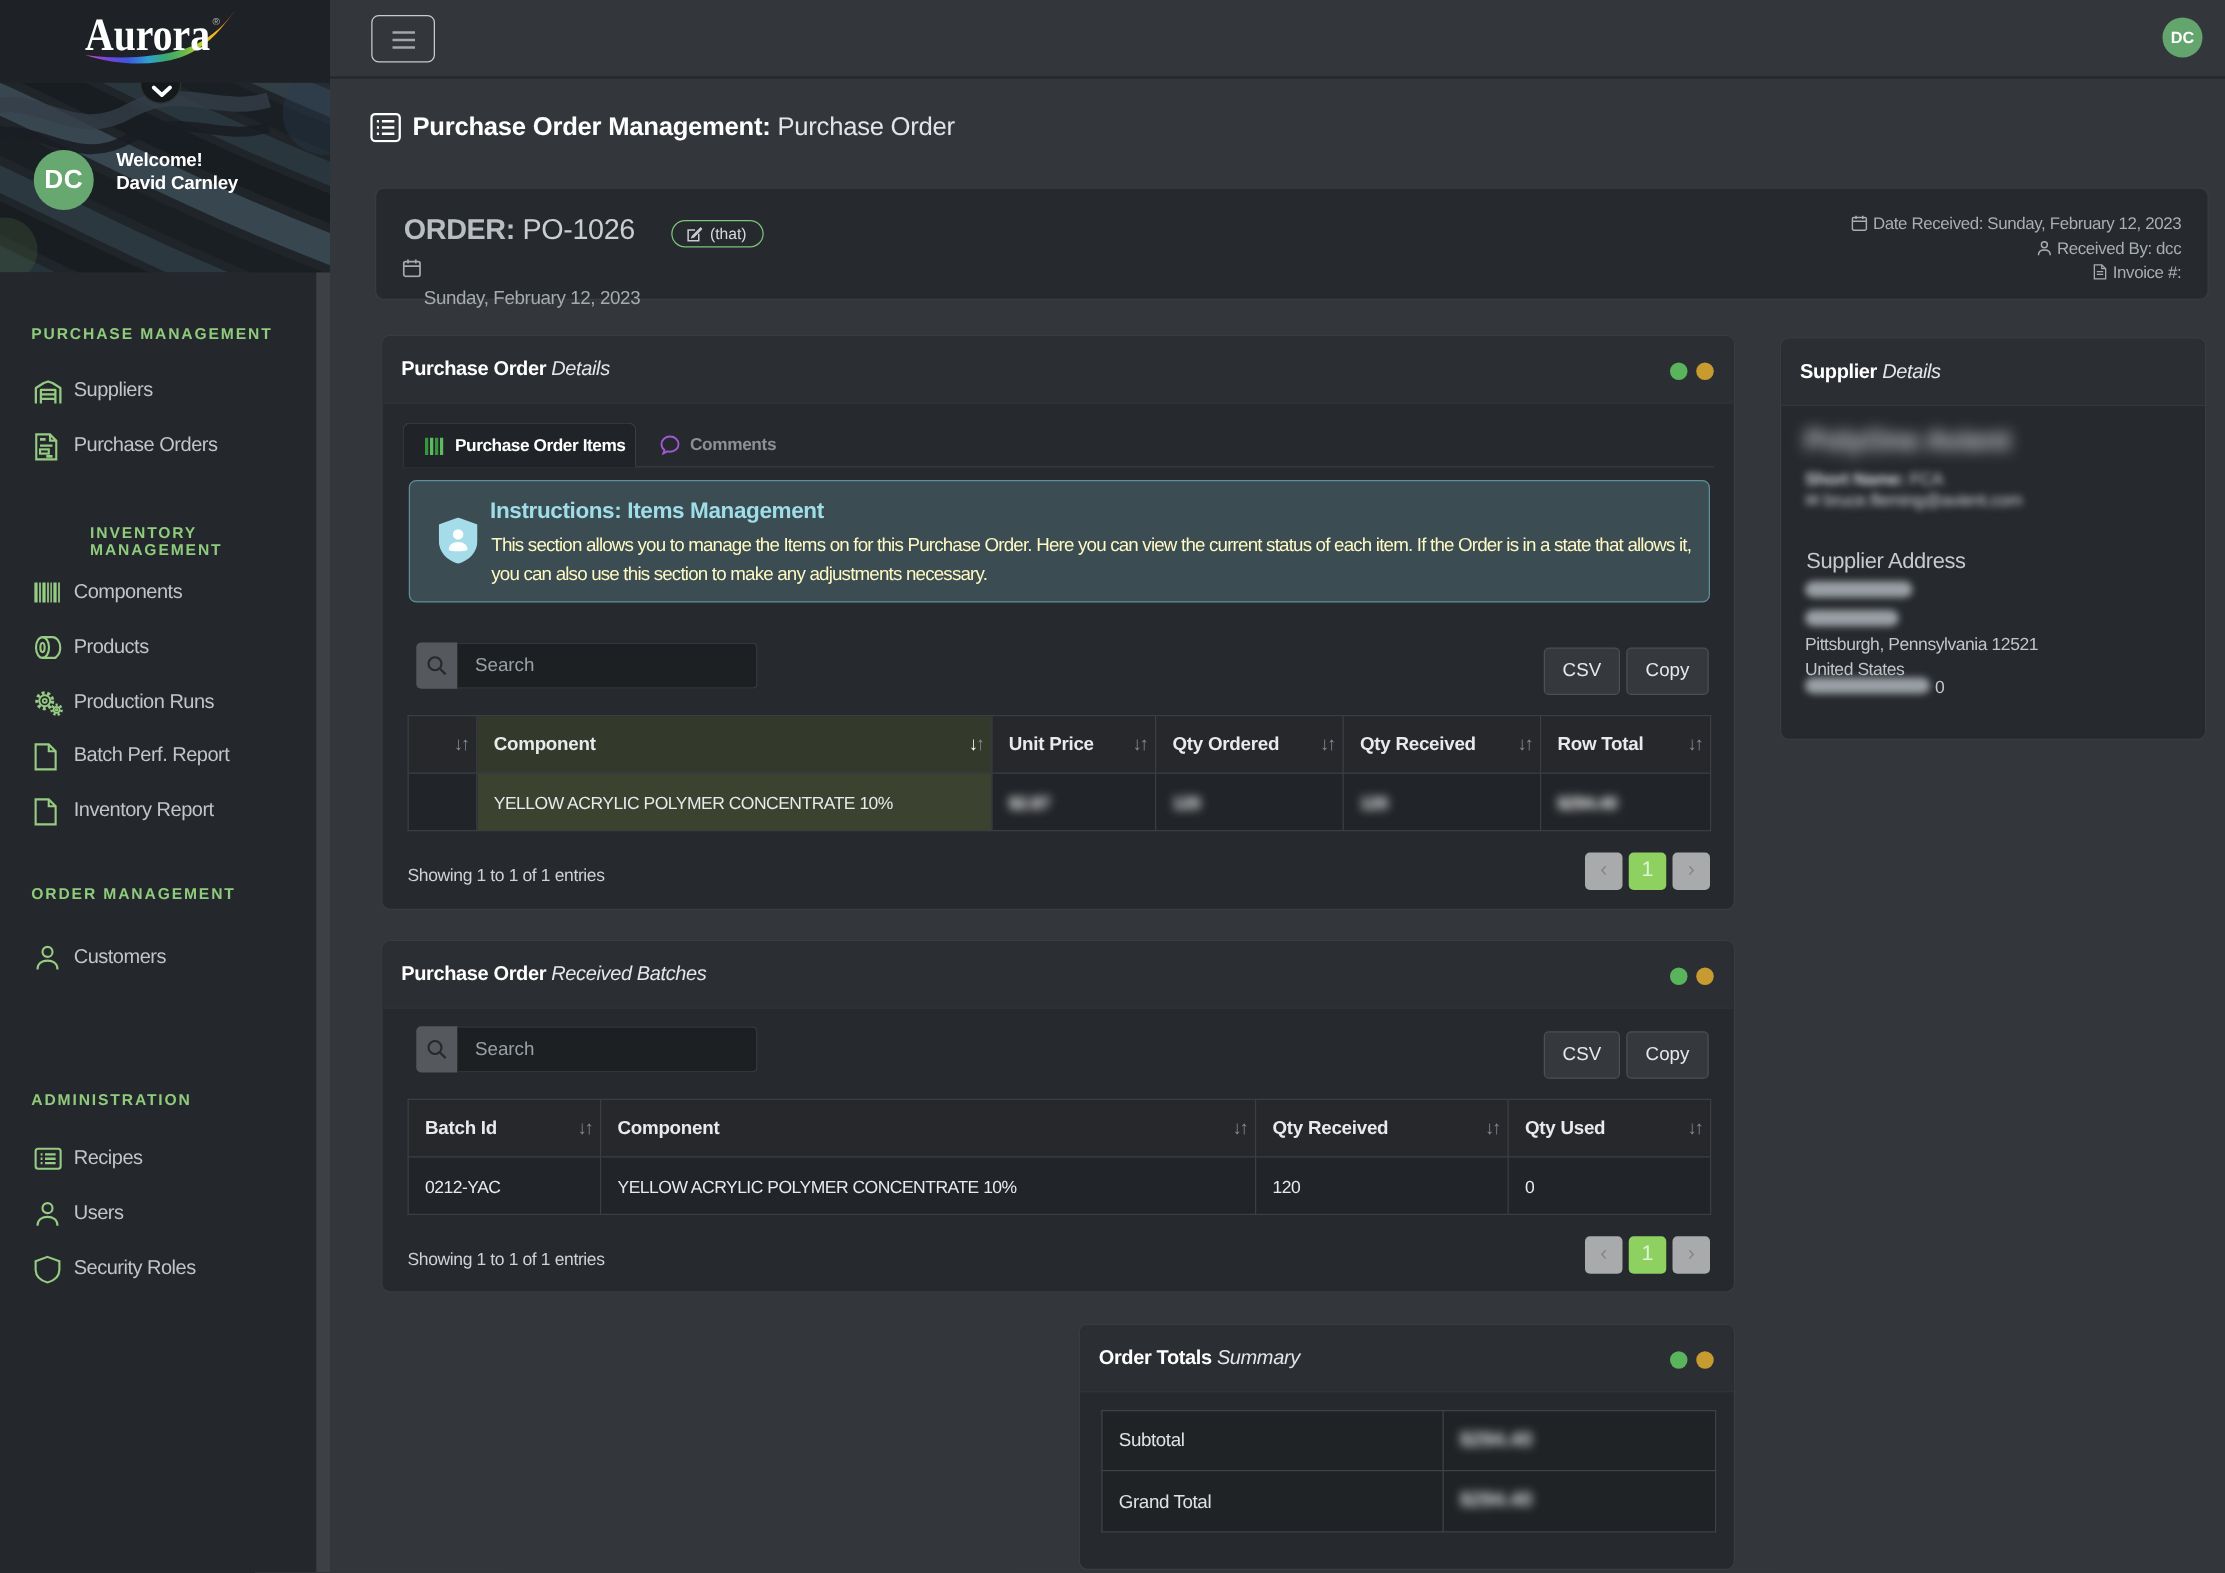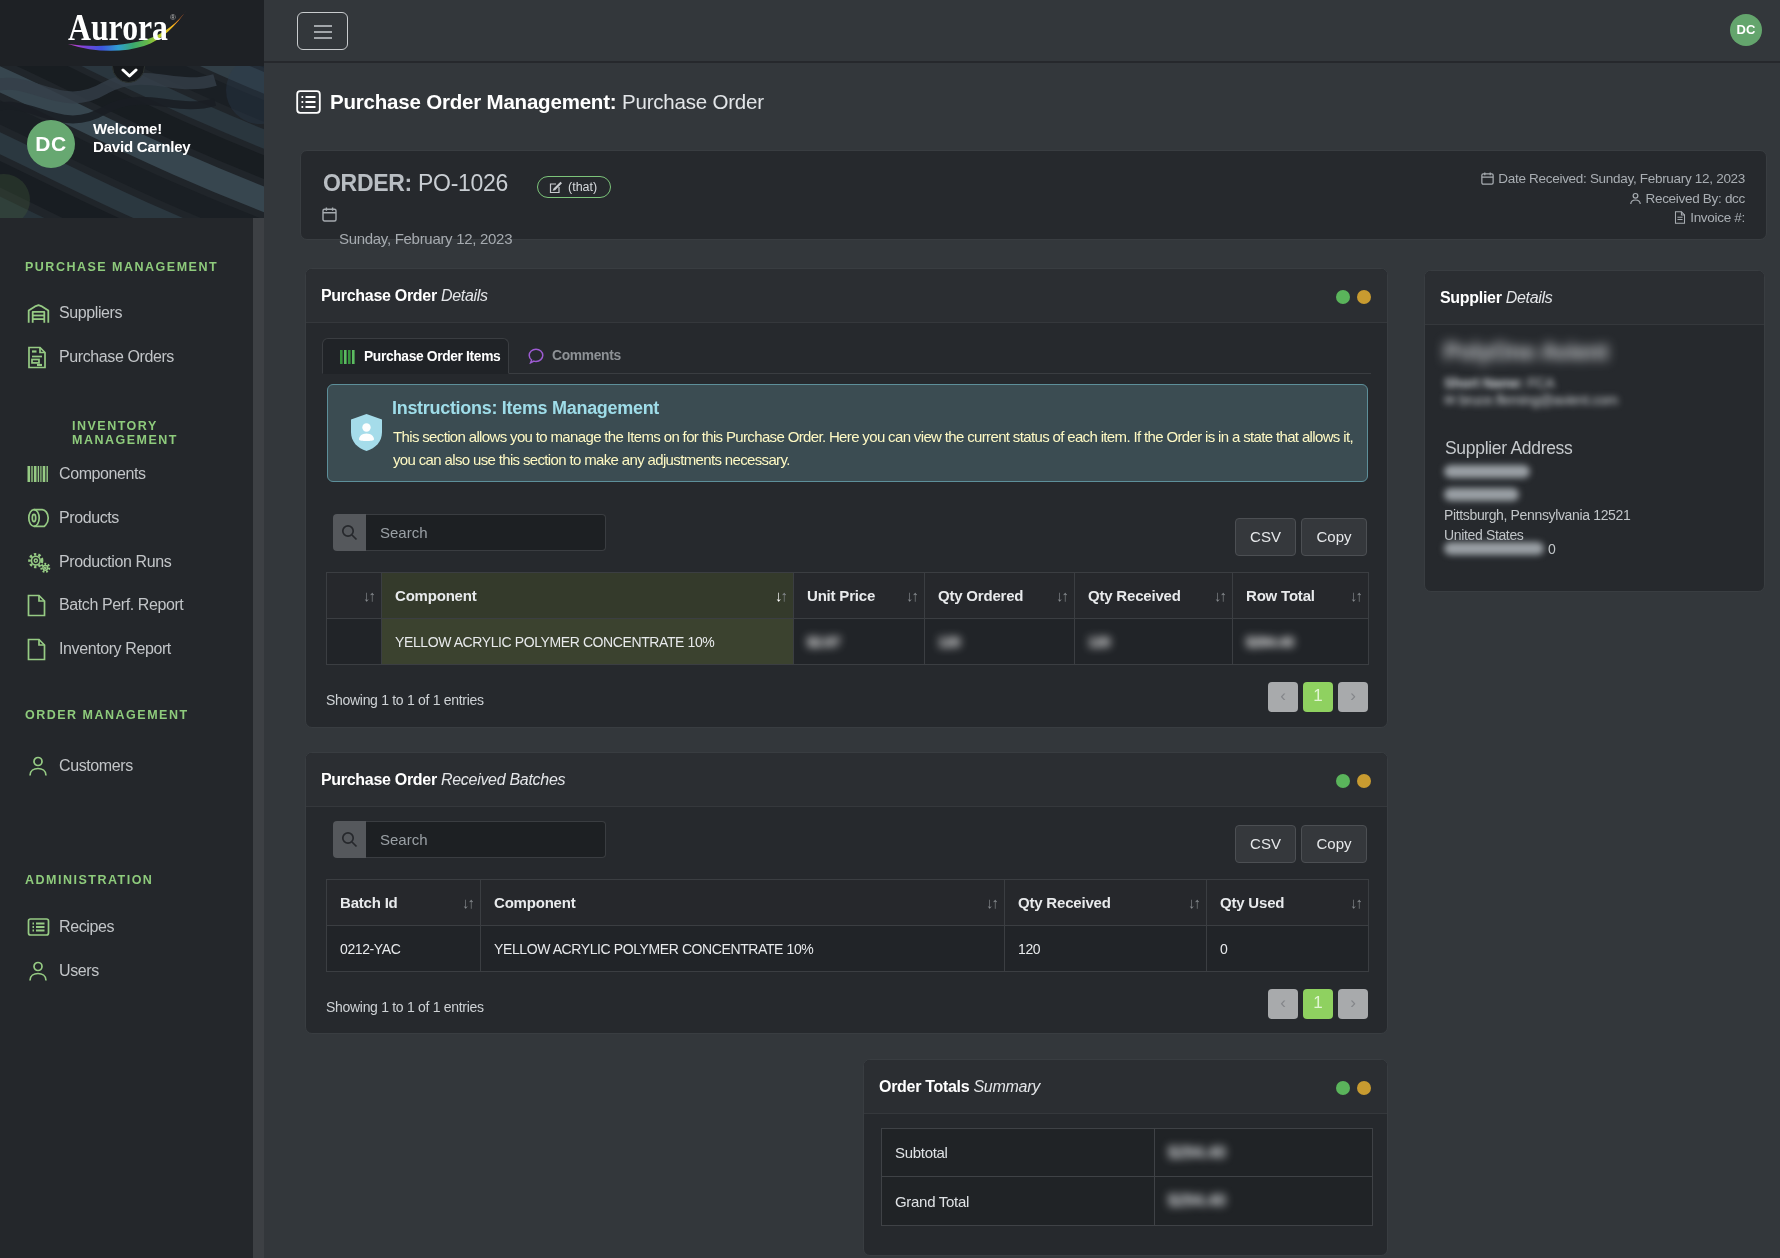"Security Roles" div.navitem { html: none -> <div> <svg> <path></path> </svg> <span>Security Roles</span> </div> }
